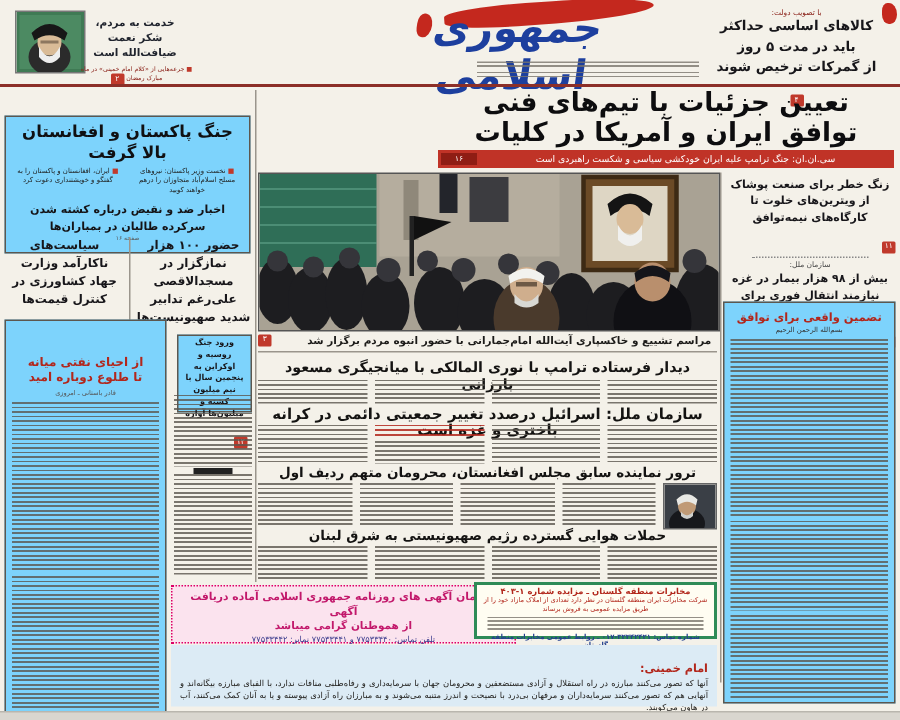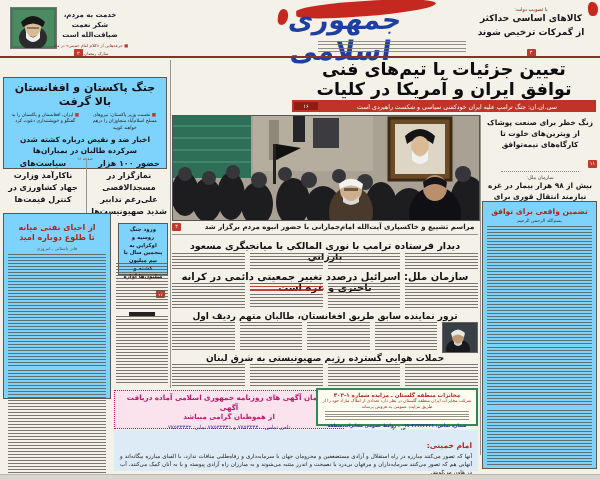"باید در مدت ۵ روز" div { html: none -> <div>باید در مدت ۵ روز</div> }
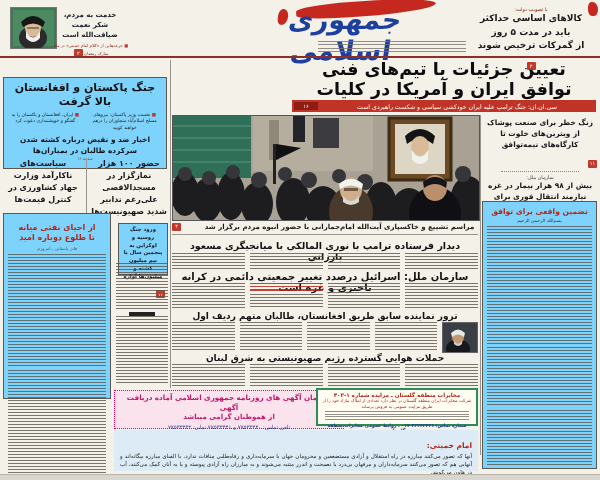"از احیای نفتی میانه" div.abs { height: 186px -> 266px; padding: 7px 4px -> 21px 4px }
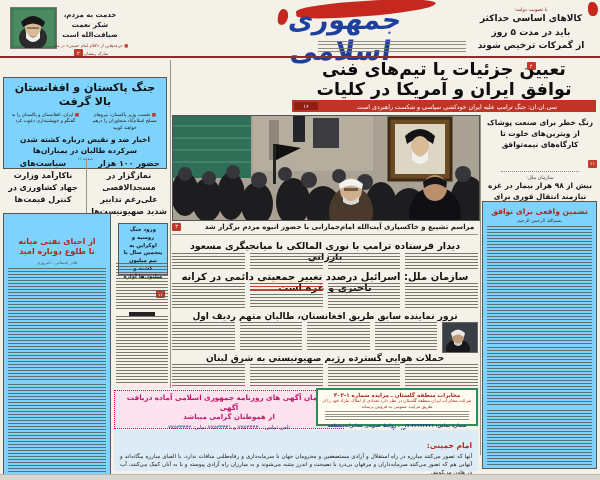"ترور نماینده سابق طریق افغانستان،" div.abs { text: طریق افغانستان، طالبان -> مجلس افغانستان، محرومان }
